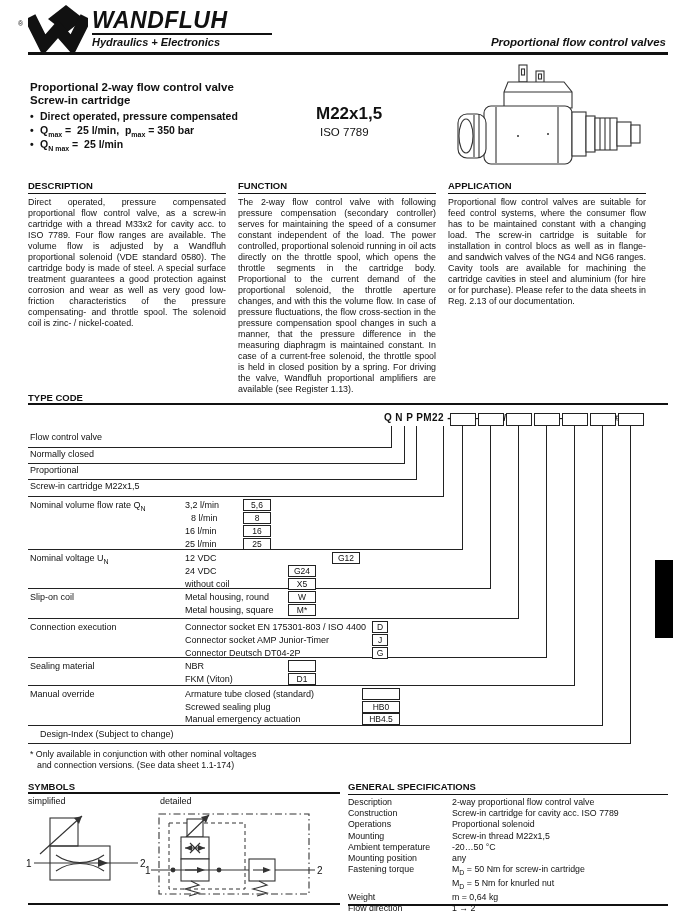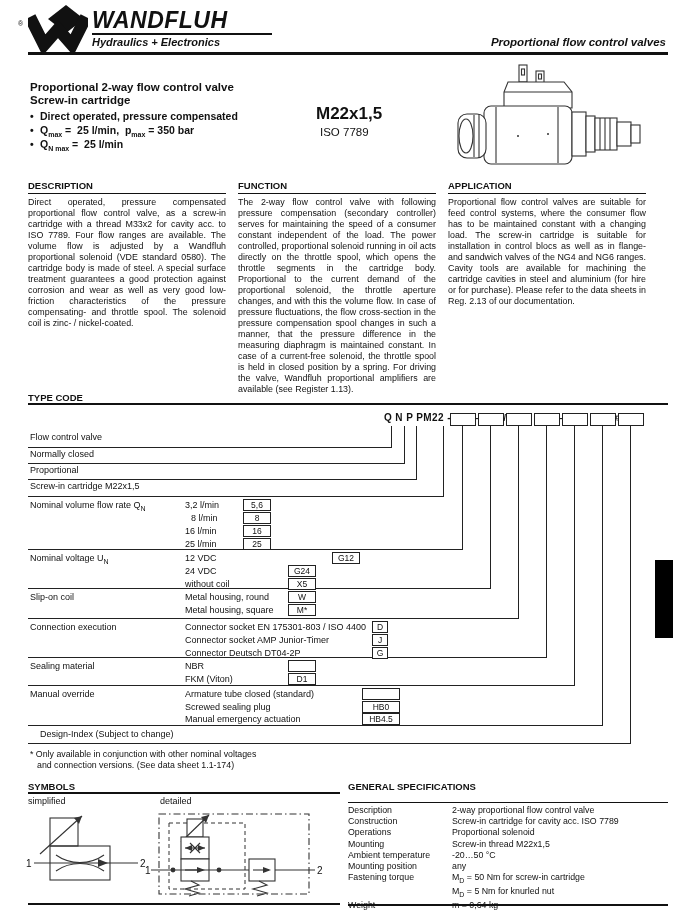"GENERAL SPECIFICATIONS" div.sechead { padding-bottom: 10px -> 2px }
